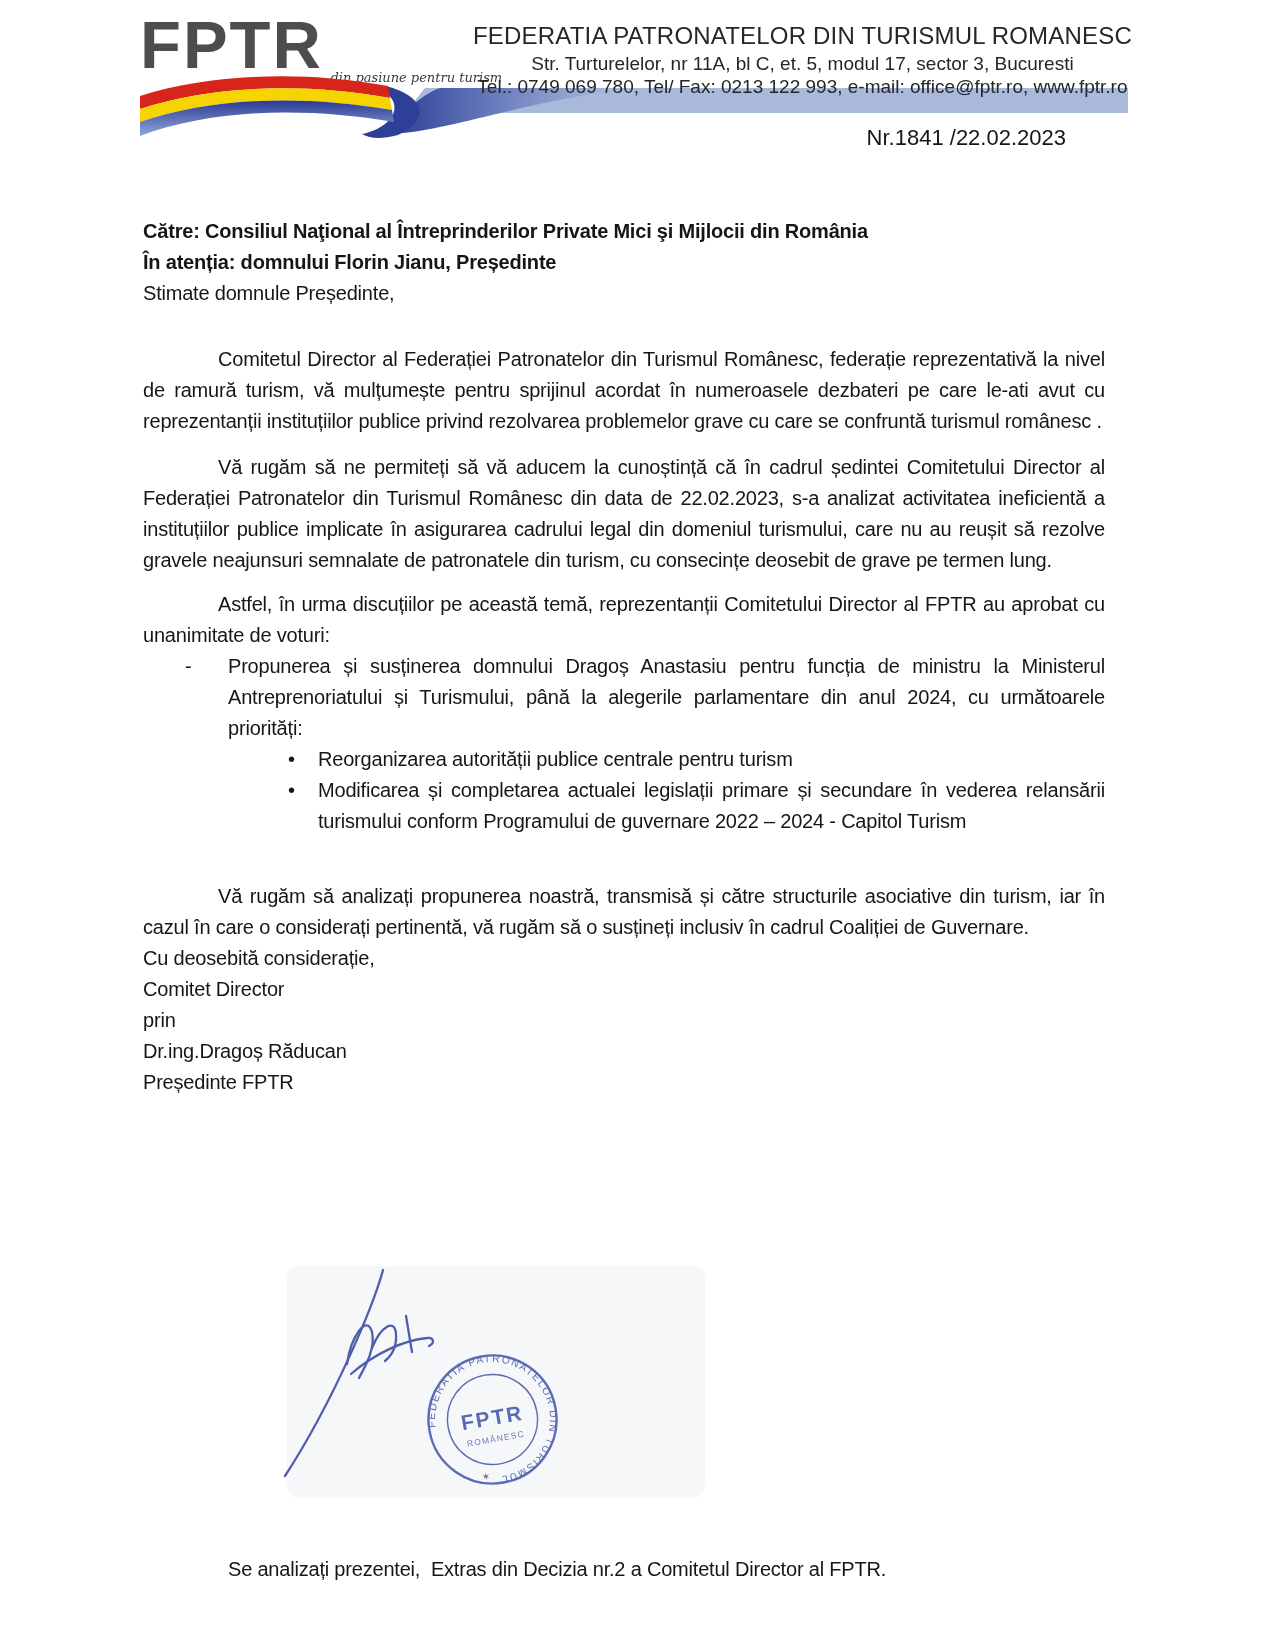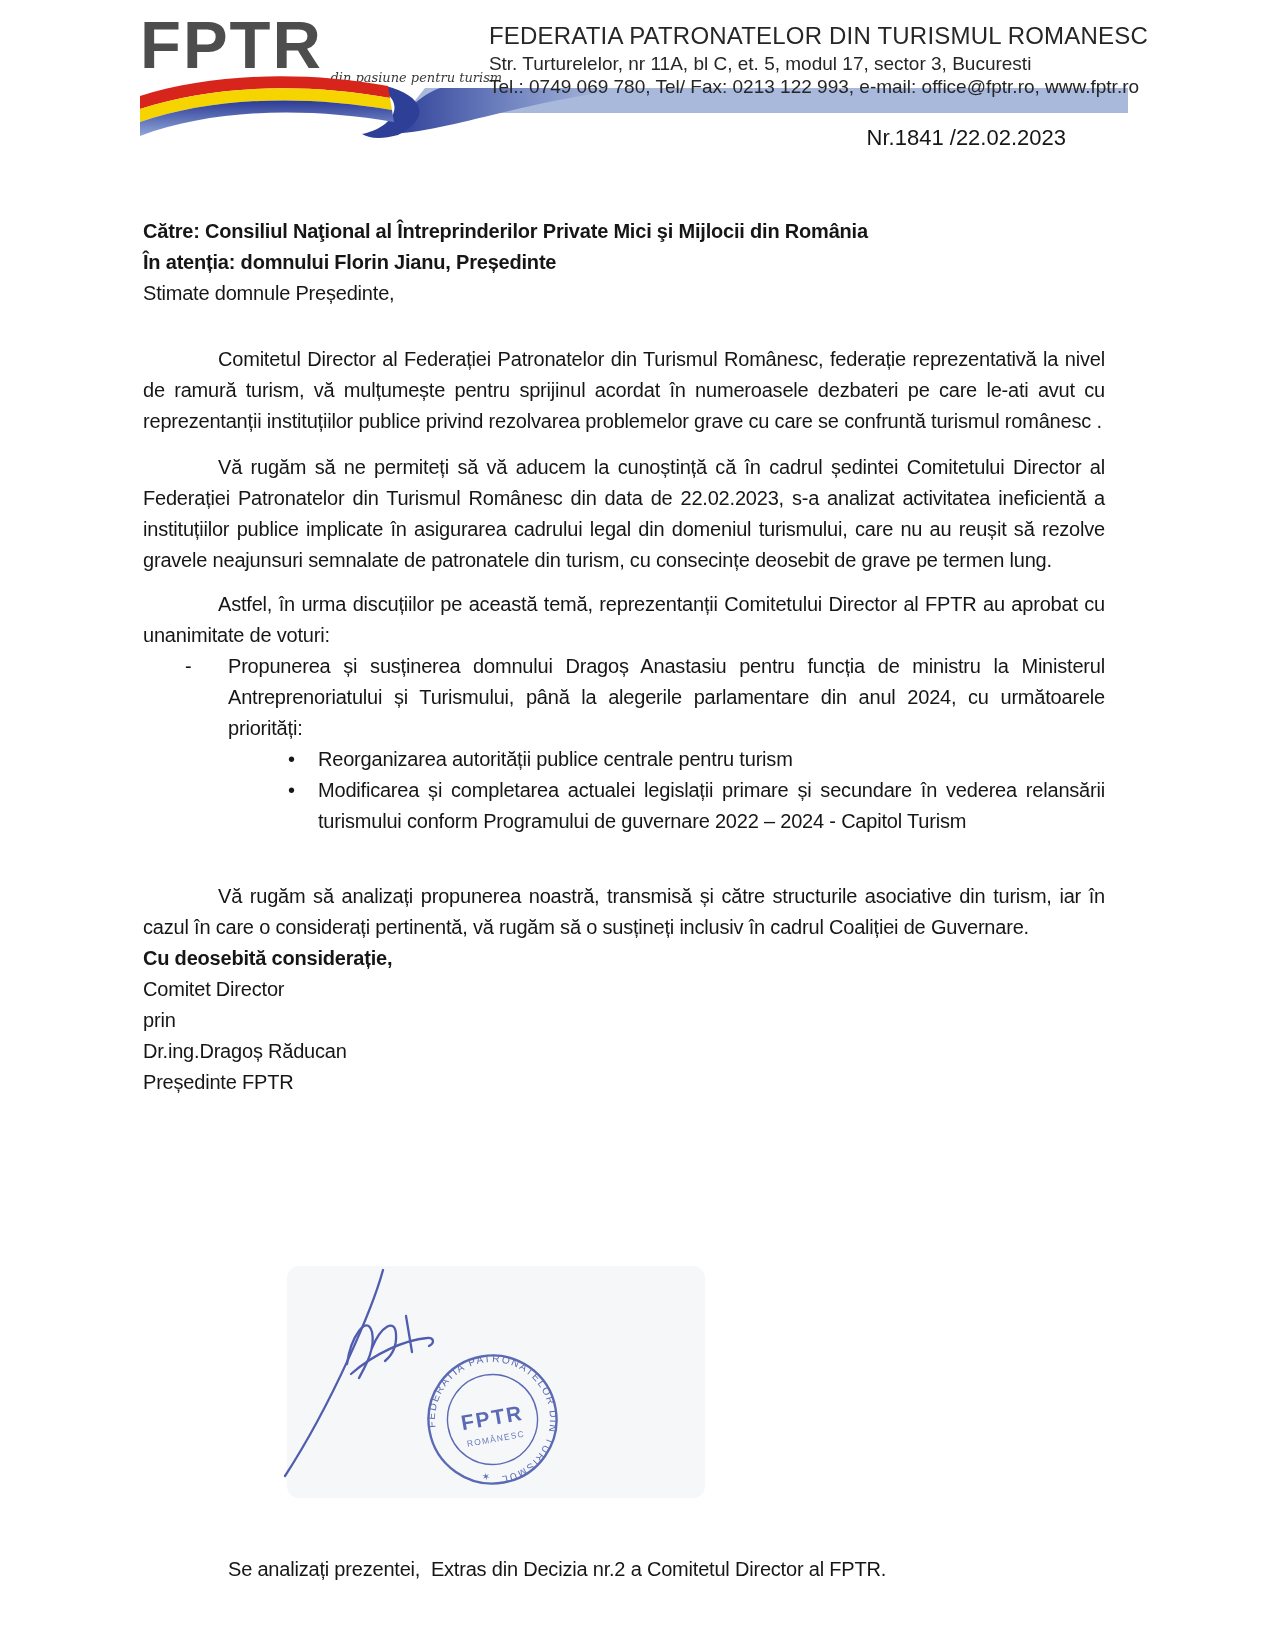"FEDERATIA PATRONATELOR DIN TURISMUL ROMANESC" .org-block { right: 147px -> 163px; text-align: left -> center }
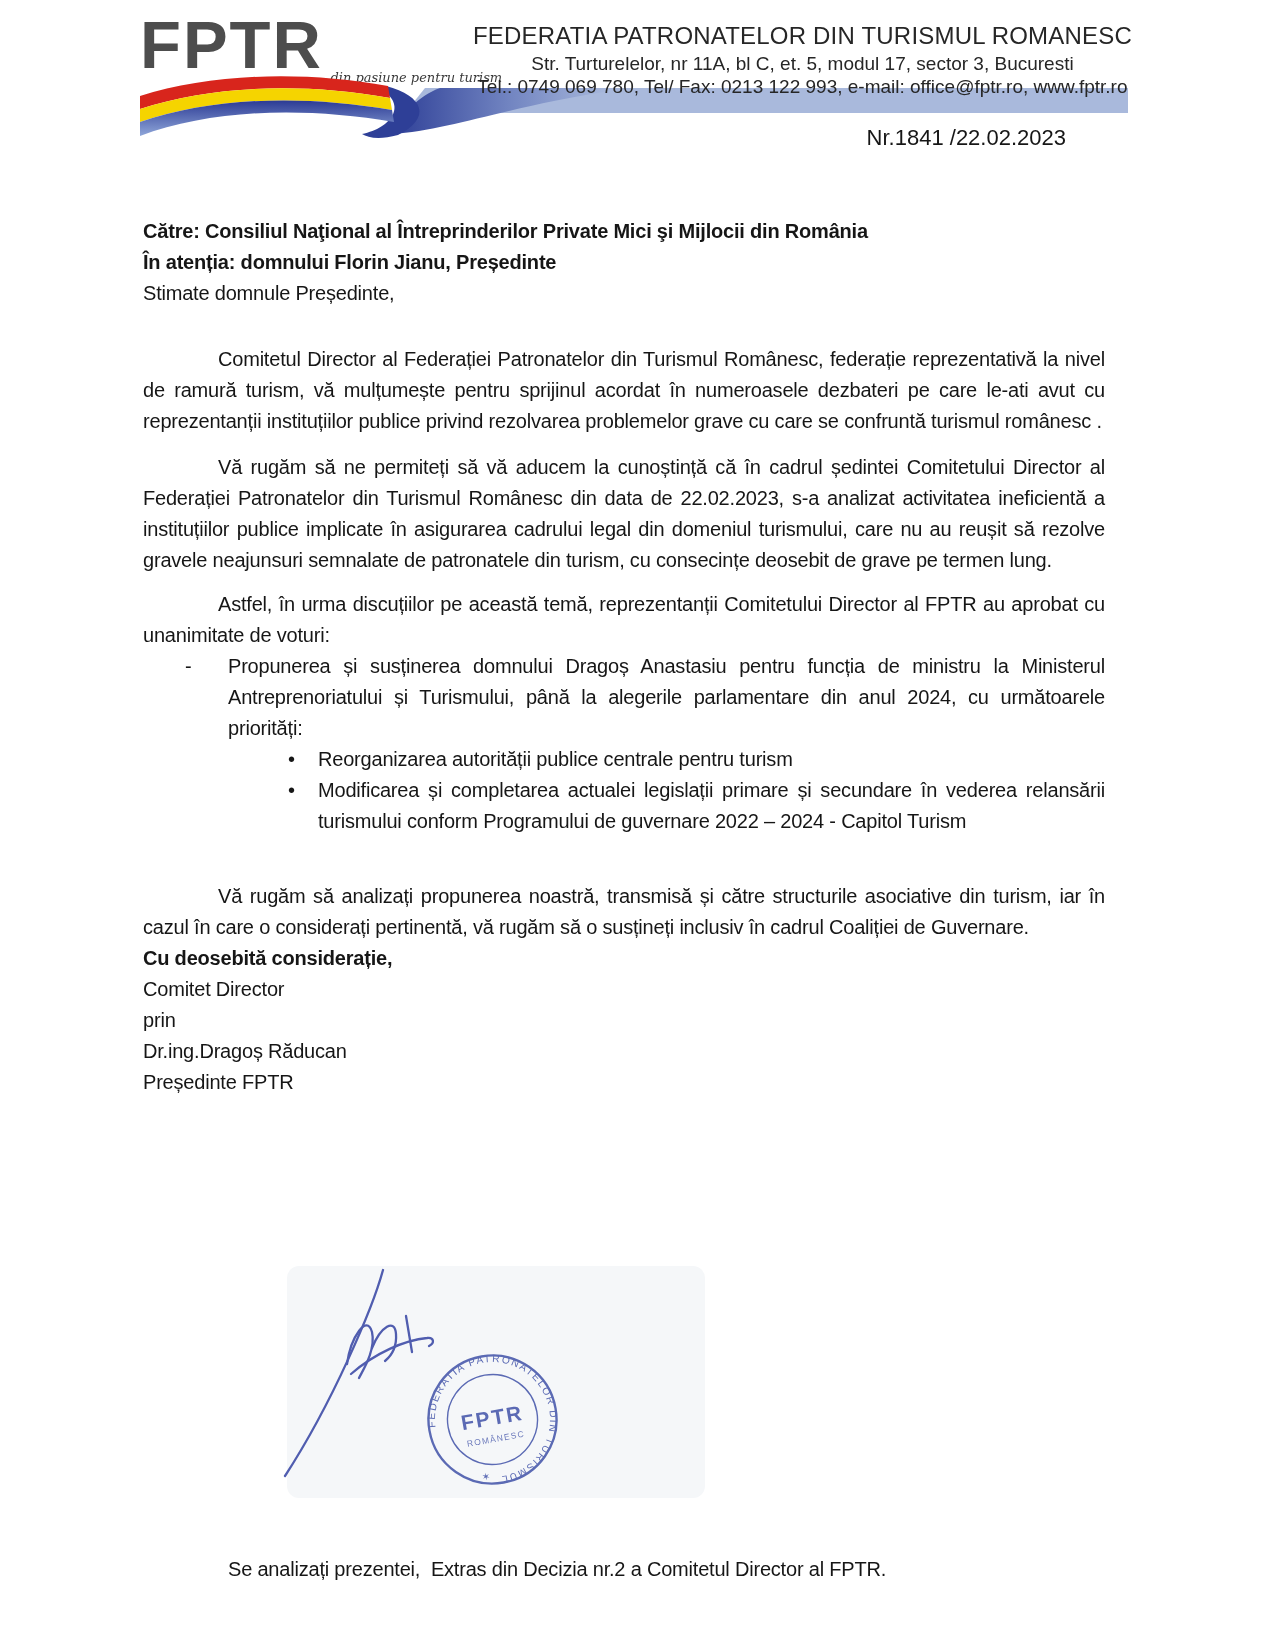"Cu deosebită considerație," .closing { font-weight: bold -> none }
